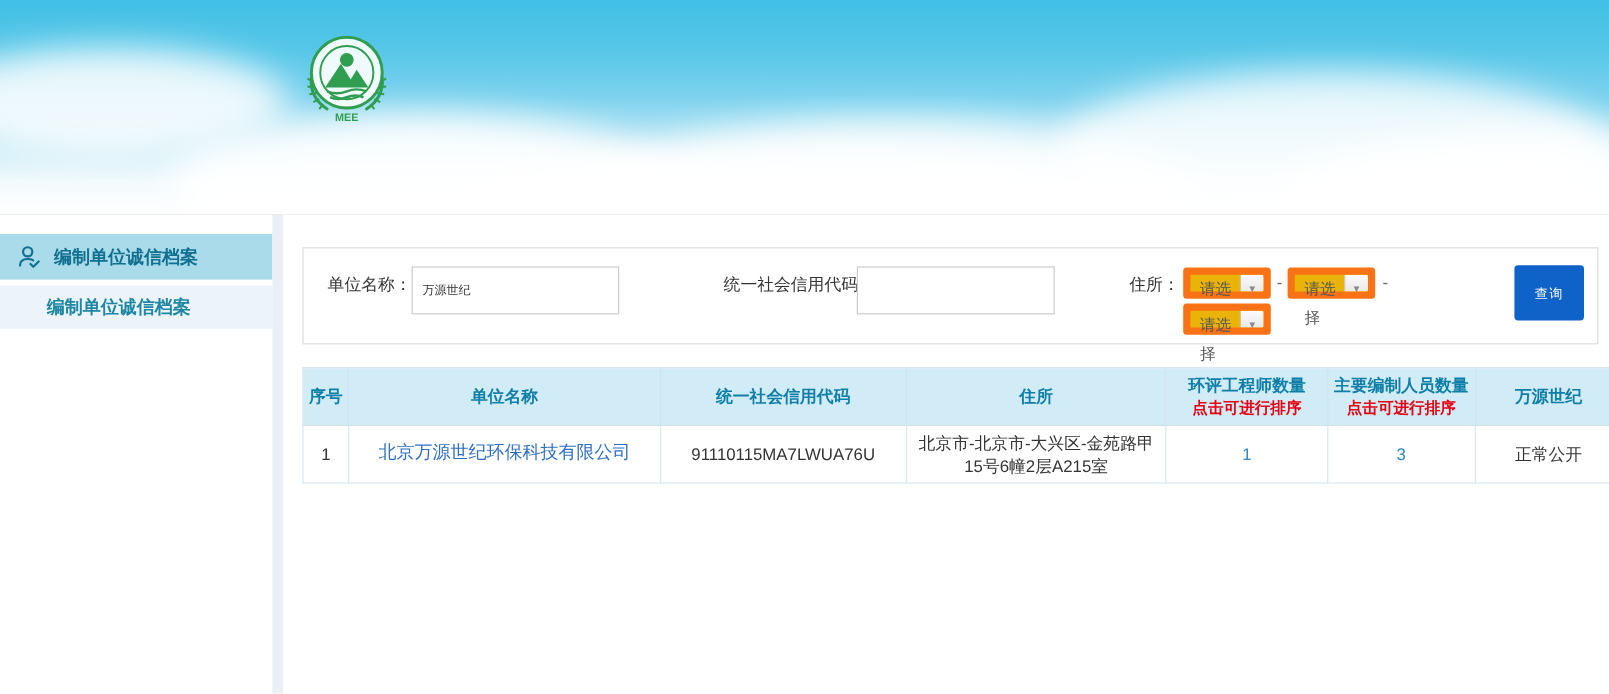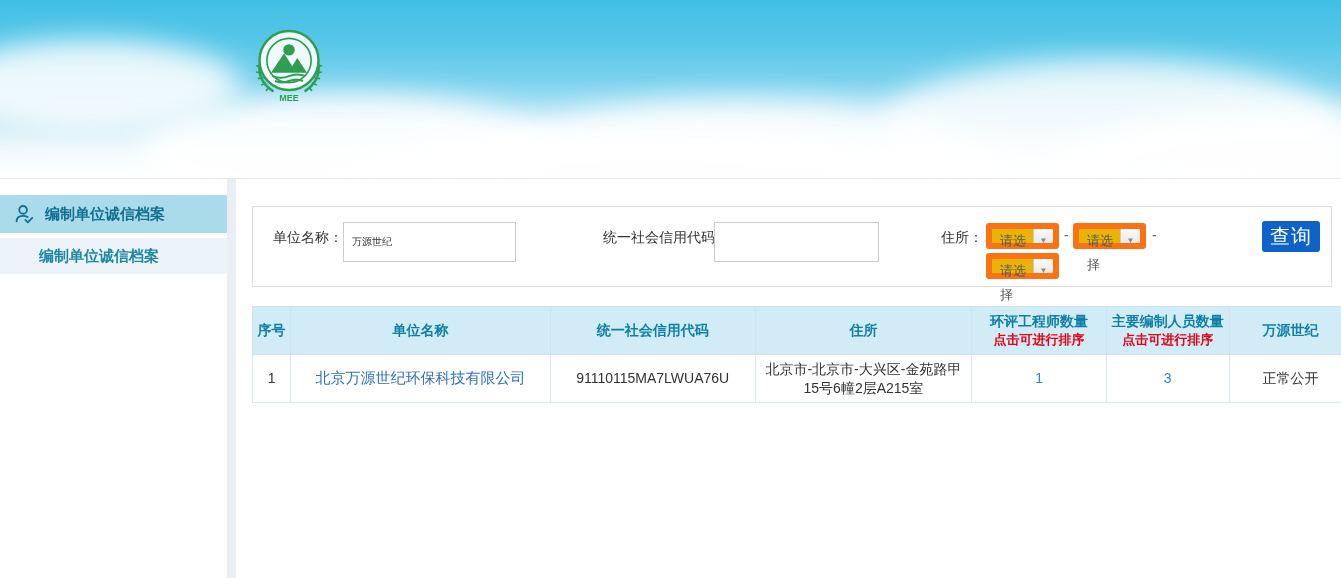"查询" .query-btn { font-size: 20px -> 11px; height: 31px -> 46px }
